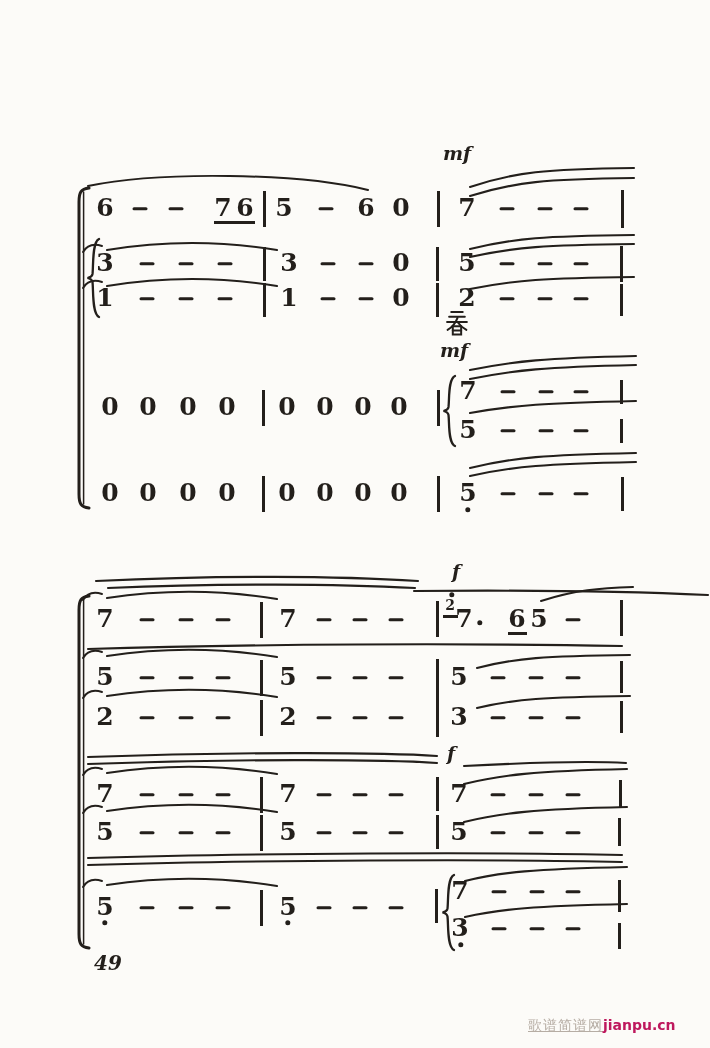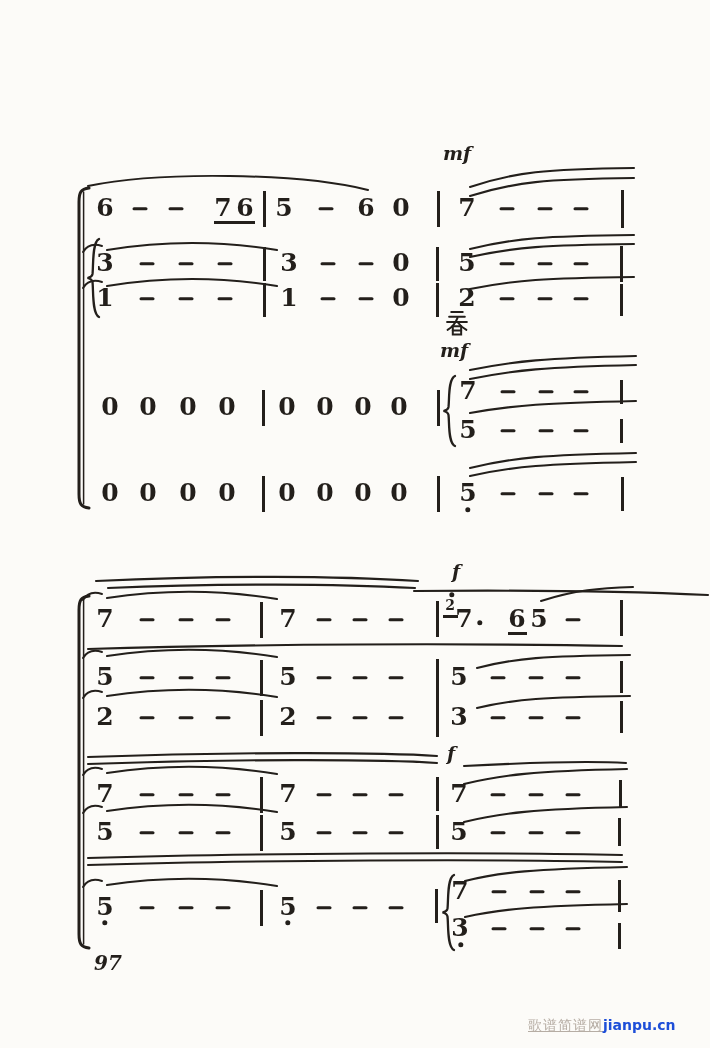"97" div.pageno { text: 97 -> 49 }
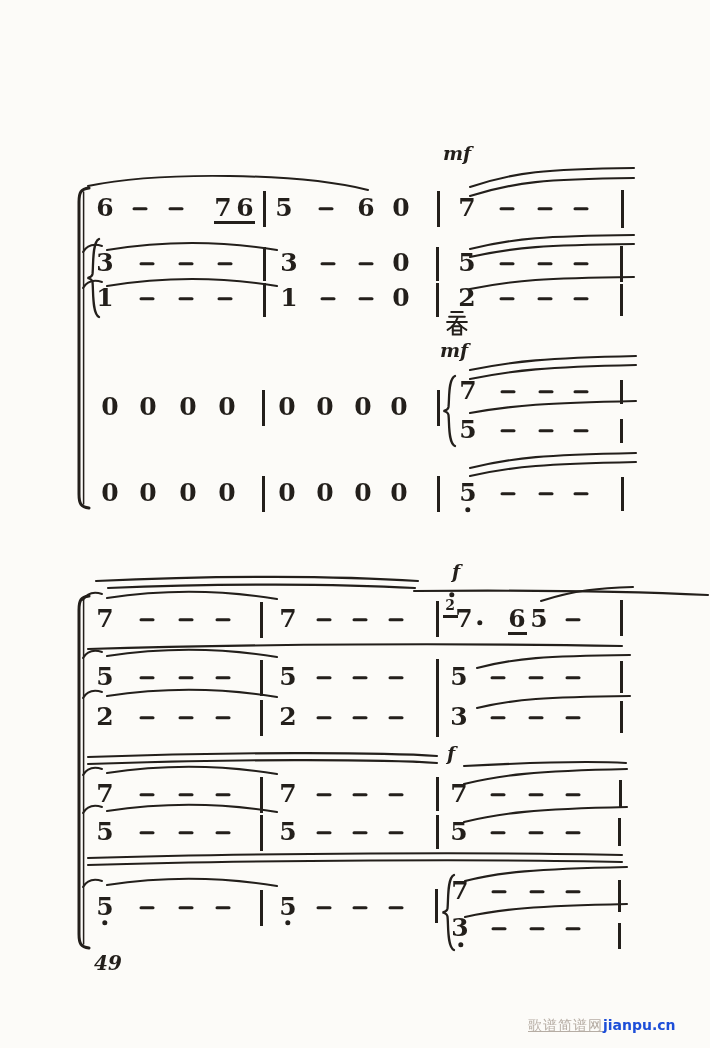"jianpu.cn" span.wm-url { color: #1d4ed8 -> #be185d }
